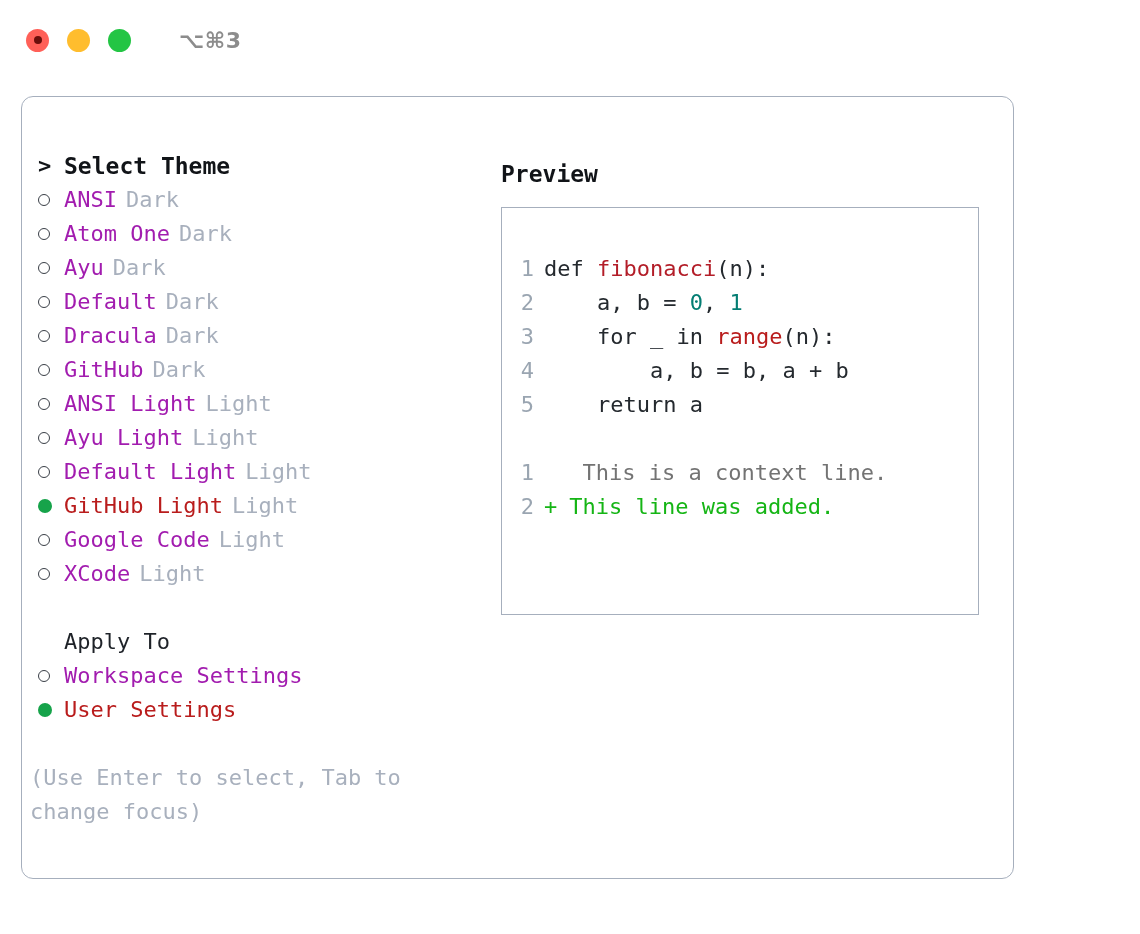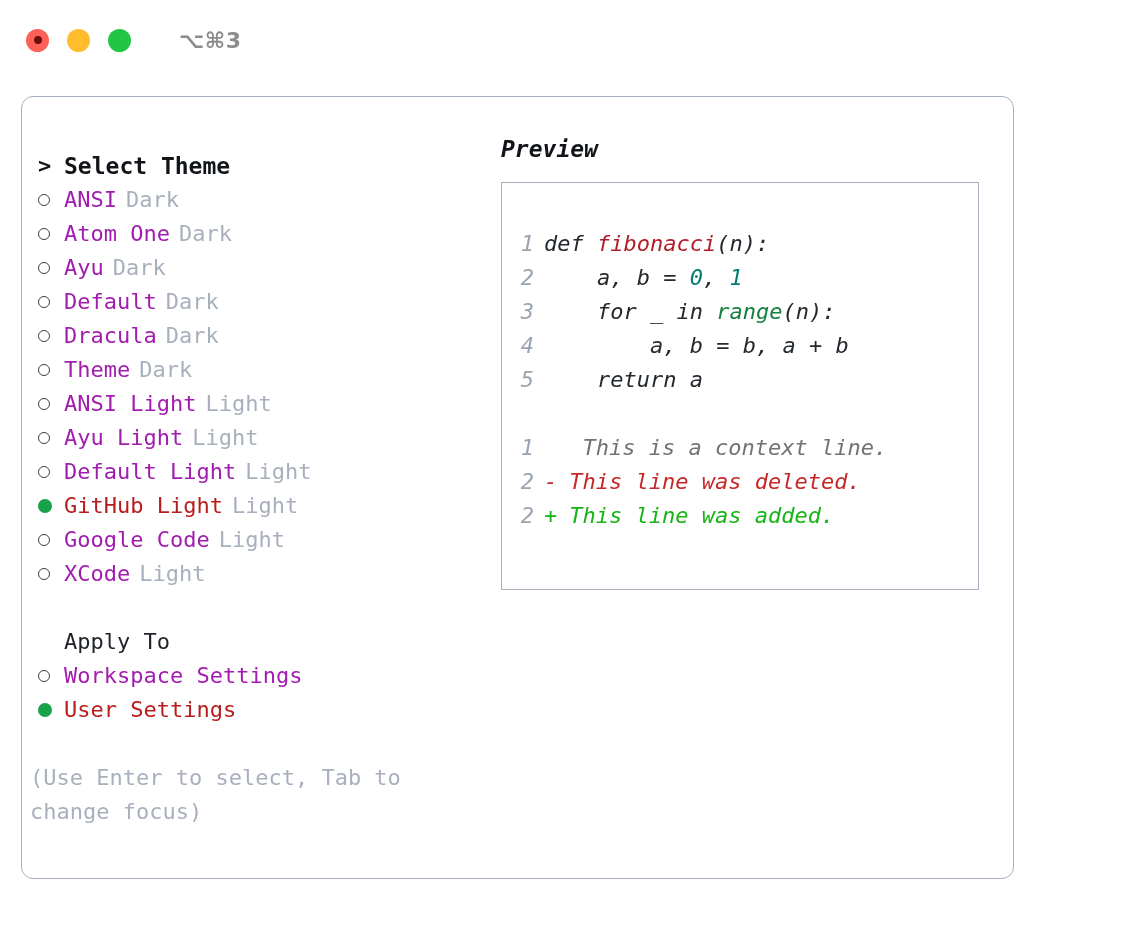"Preview" #preview-column { font-style: italic -> none; top: 35px -> 60px }
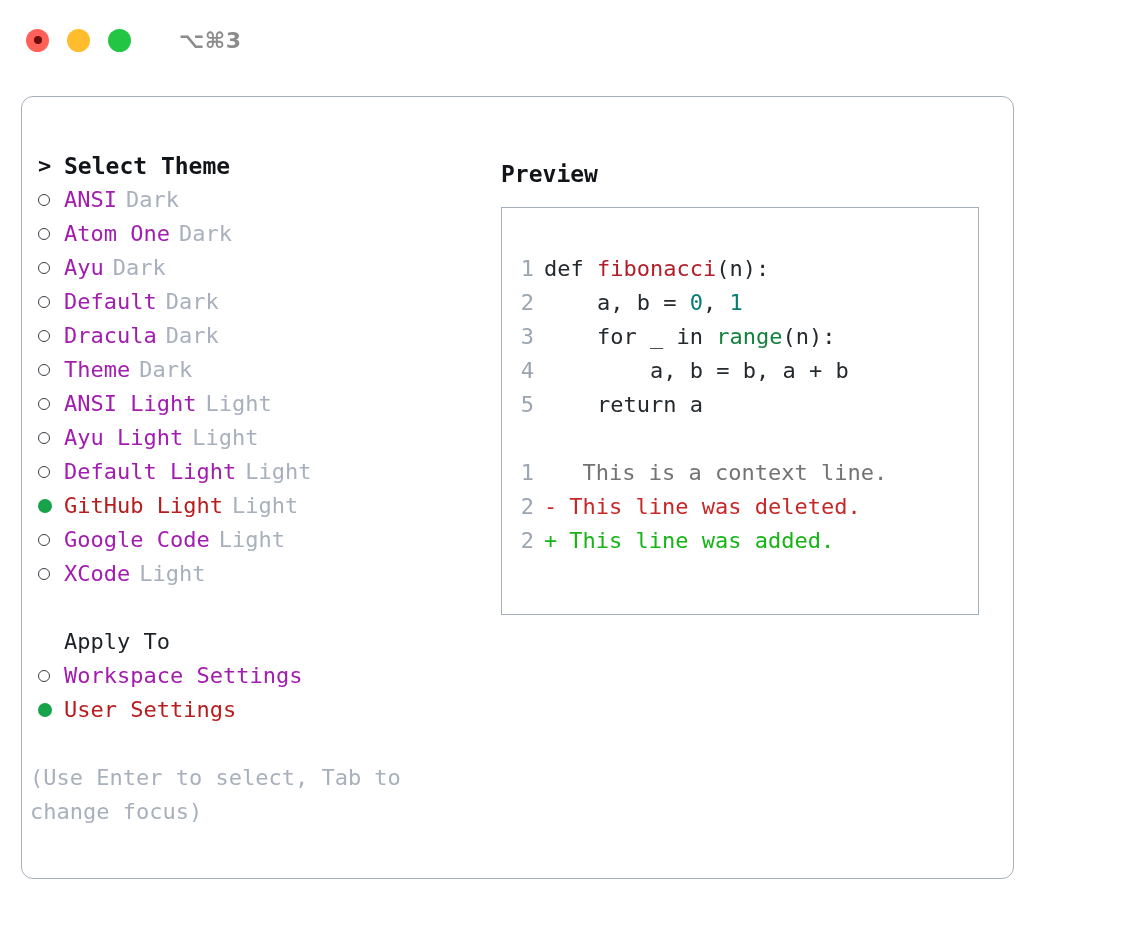"range" .tok-builtin { color: #15803d -> #b91c1c }
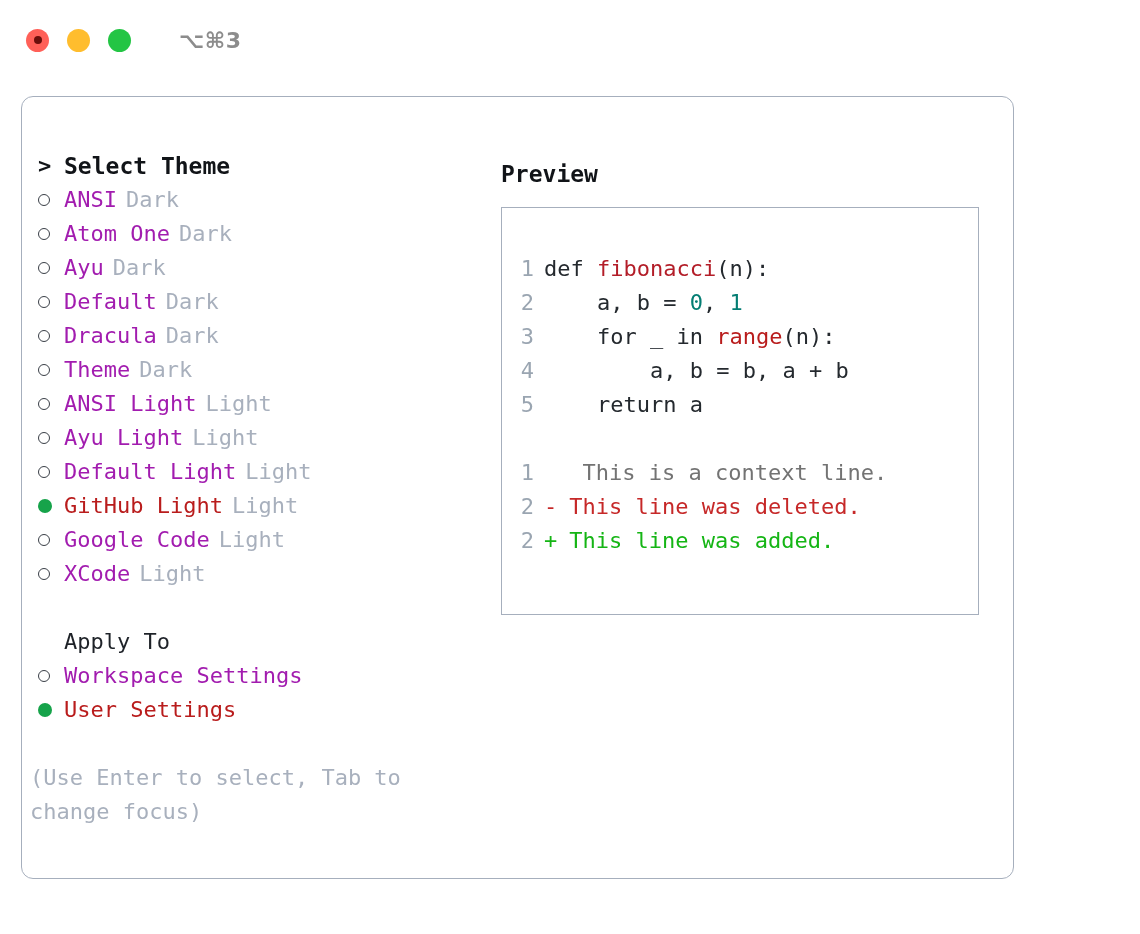"Theme" span.theme-name { text: Theme -> GitHub }
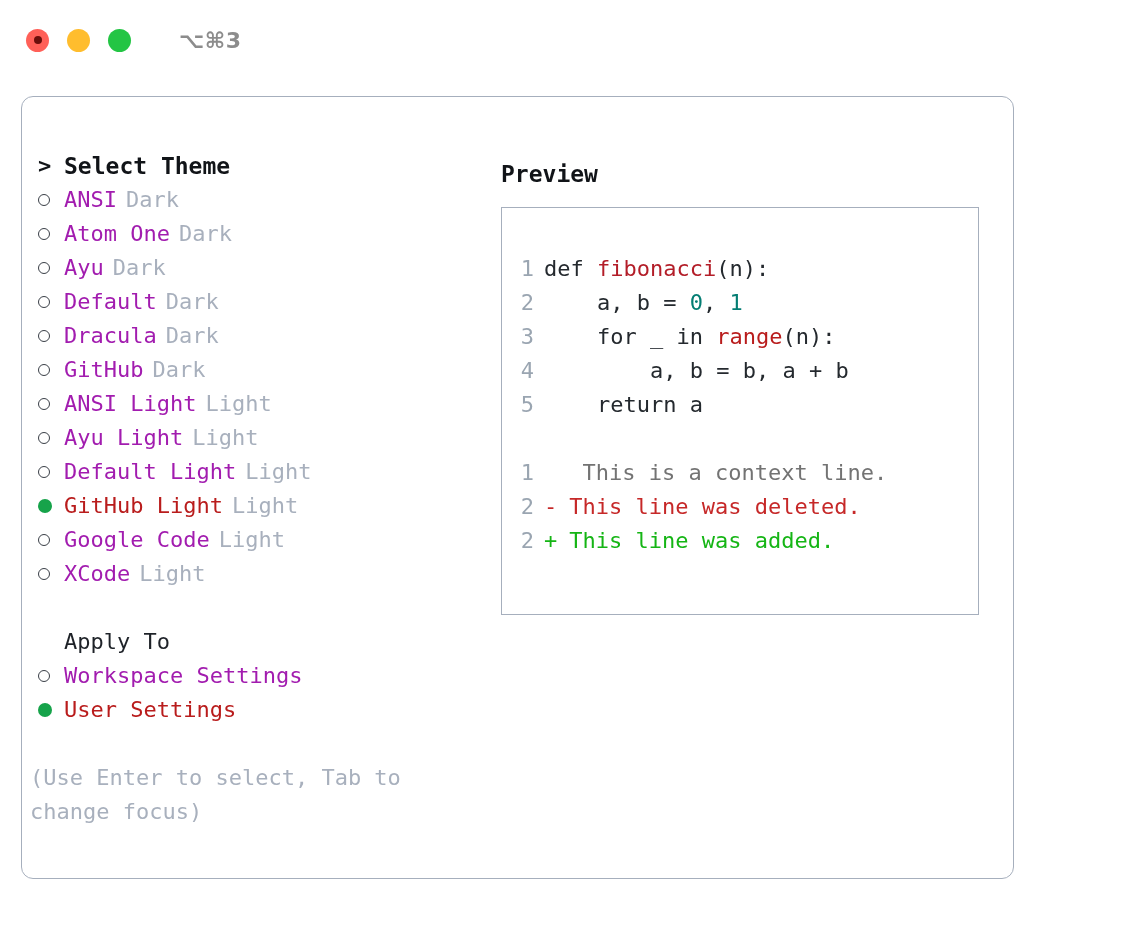"2 - This line was" div.code-line { html: <div><span>2</span><span>-</span><span> This line was deleted.</span></div> -> none }
